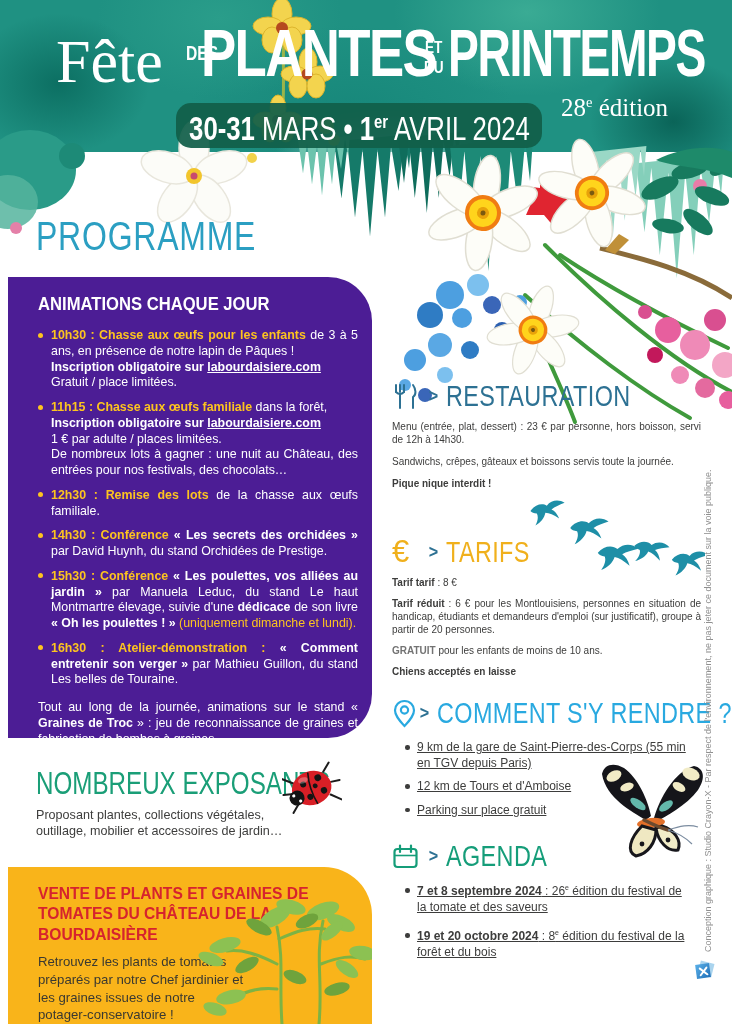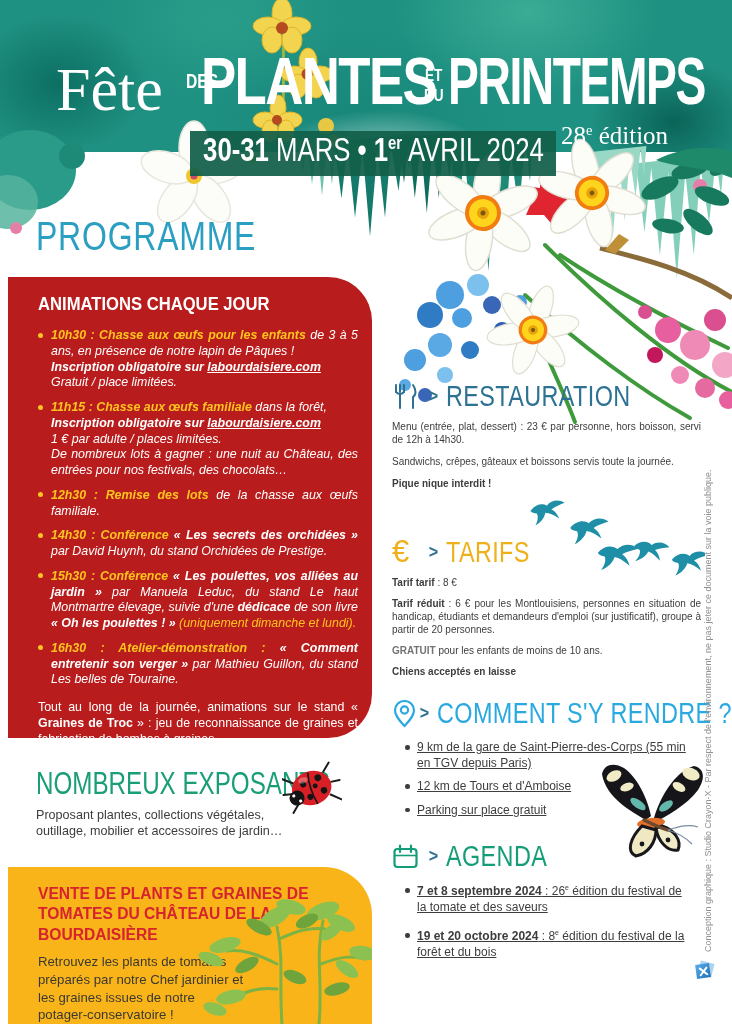"Fête" .title-layer { margin-top: 28px -> none }
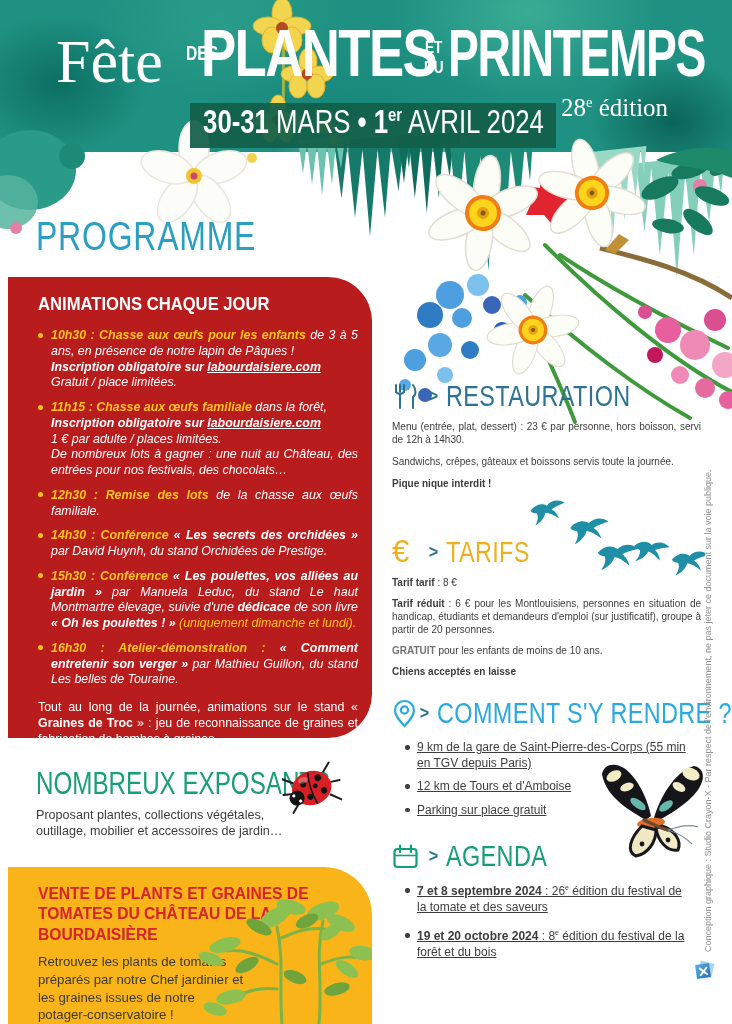"30-31 MARS • 1er AVRIL" .dateband { align-items: flex-start -> flex-end; border-radius: none -> 15px; left: 190px -> 176px }
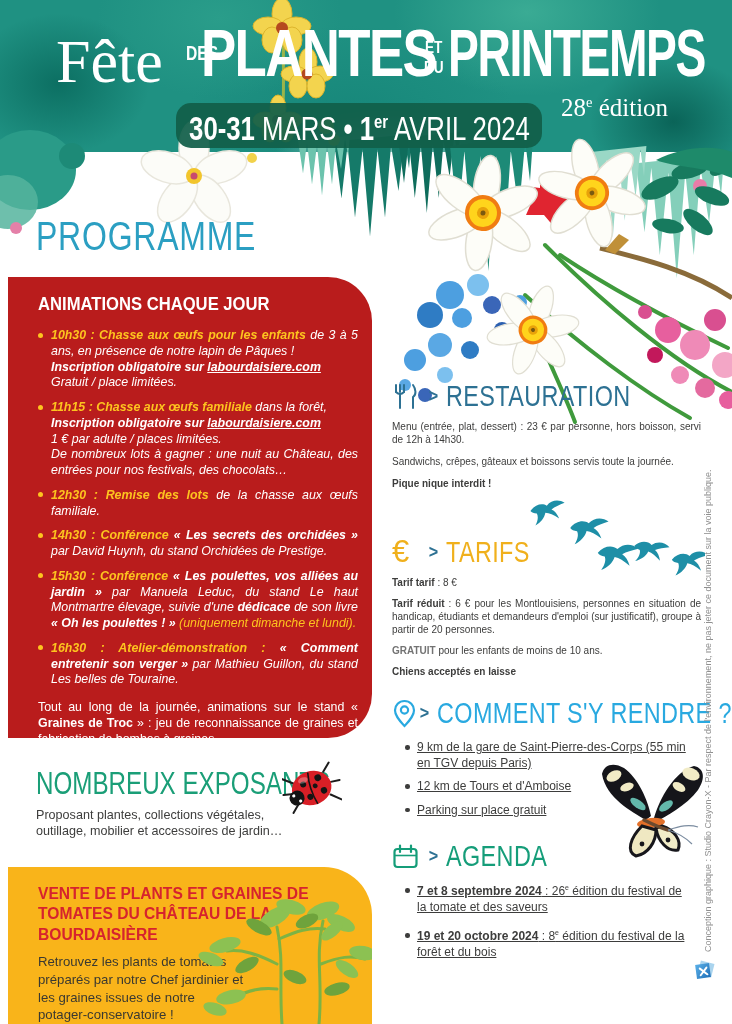"ANIMATIONS CHAQUE JOUR" .tealbox { background: #b91c1c -> #4c1d95 }
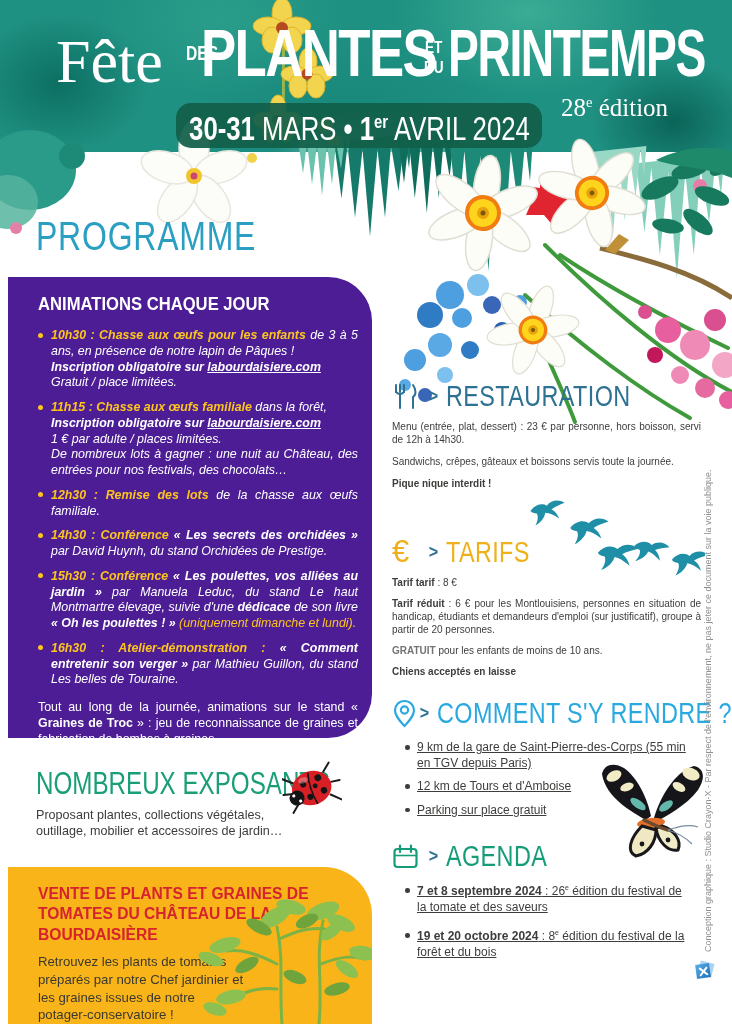"10h30 : Chasse aux œufs" .plist li { font-style: italic -> none }
